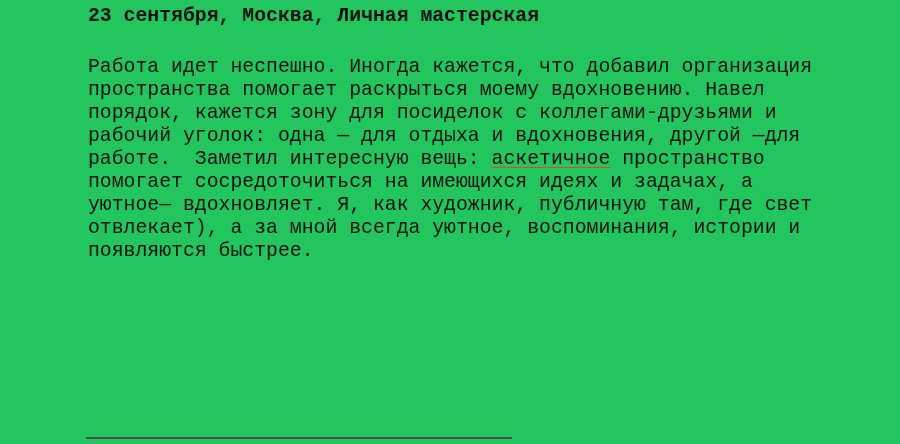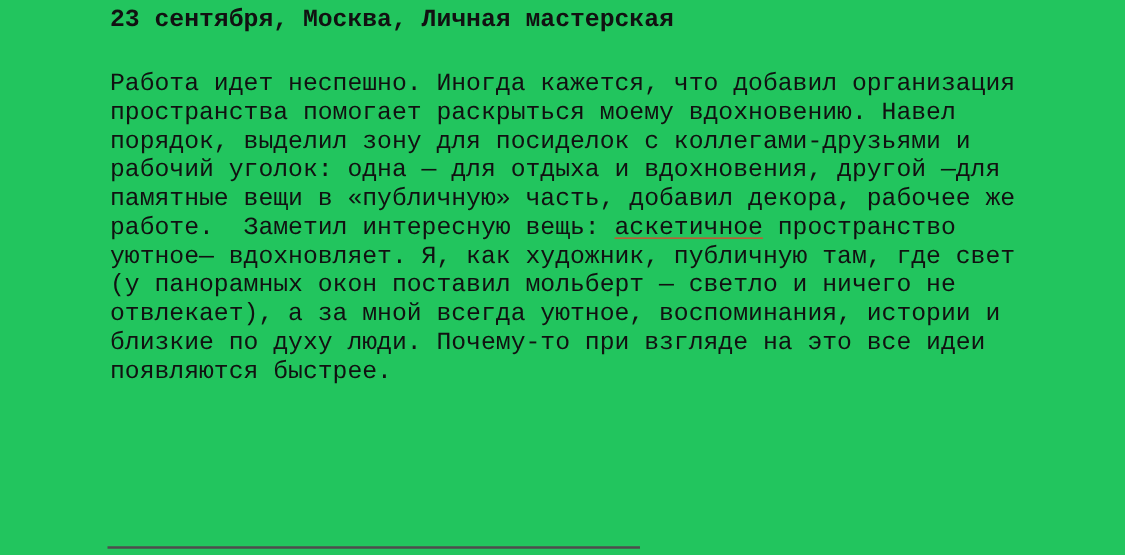"порядок, выделил зону для посиделок" span { text: выделил -> кажется }
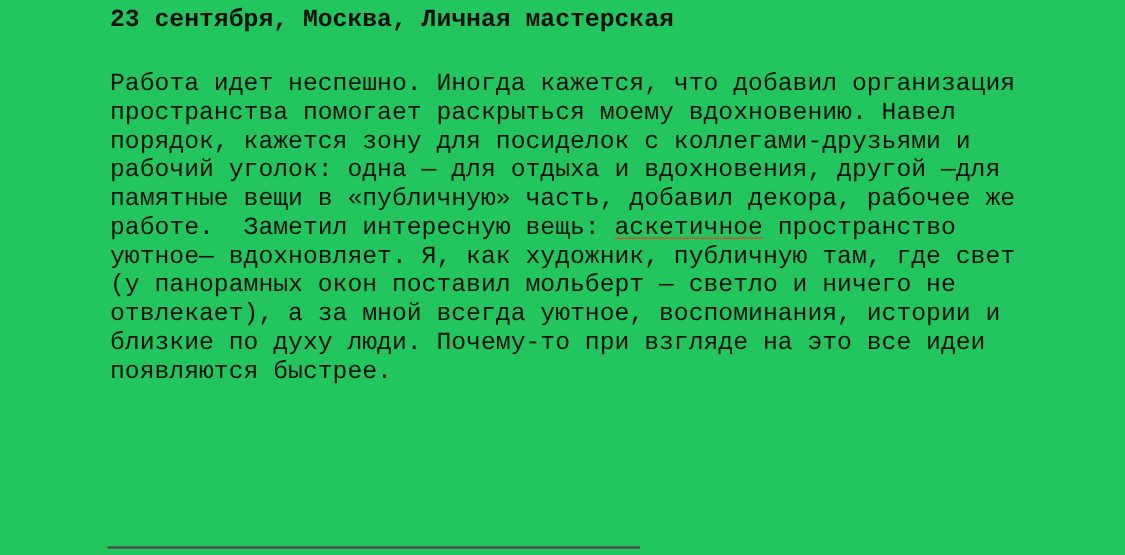"памятные вещи в «публичную» часть," div.line { html: <div><span>памятные вещи в «публичную» часть, добавил декора, рабочее же</span></div> -> none }
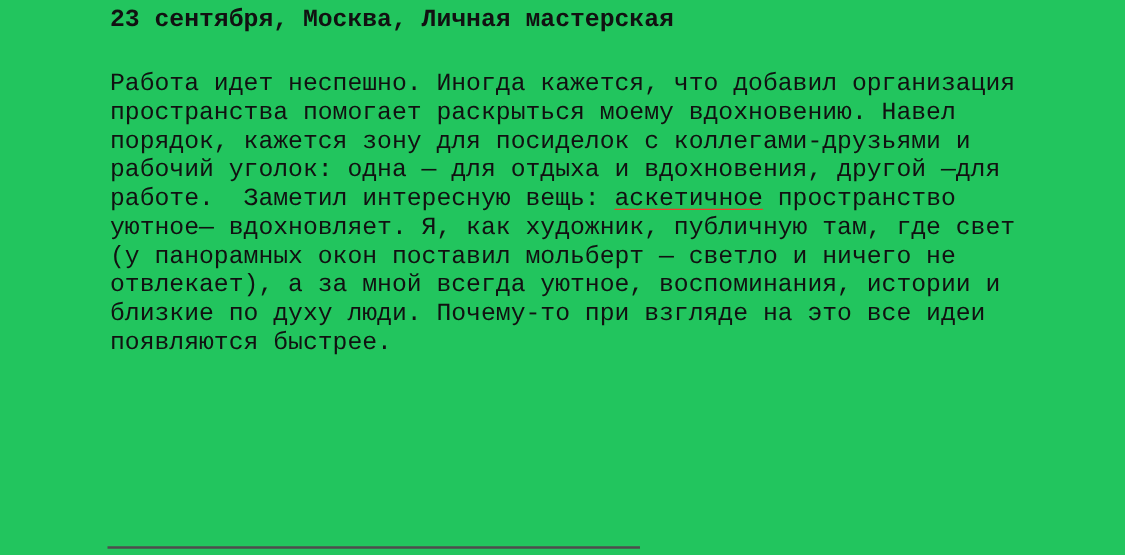"помогает сосредоточиться на имеющихся" div.line { html: none -> <div><span>помогает сосредоточиться на имеющихся идеях и задачах, а</span></div> }
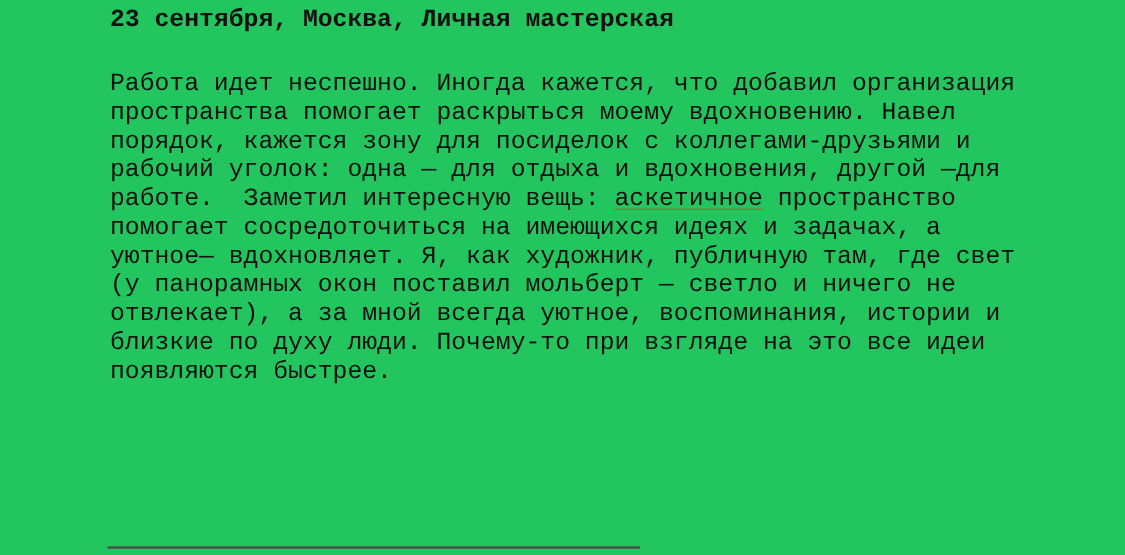"(у панорамных окон поставил мольберт" div.line { html: <div><span>(у панорамных окон поставил мольберт — светло и ничего не</span></div> -> none }
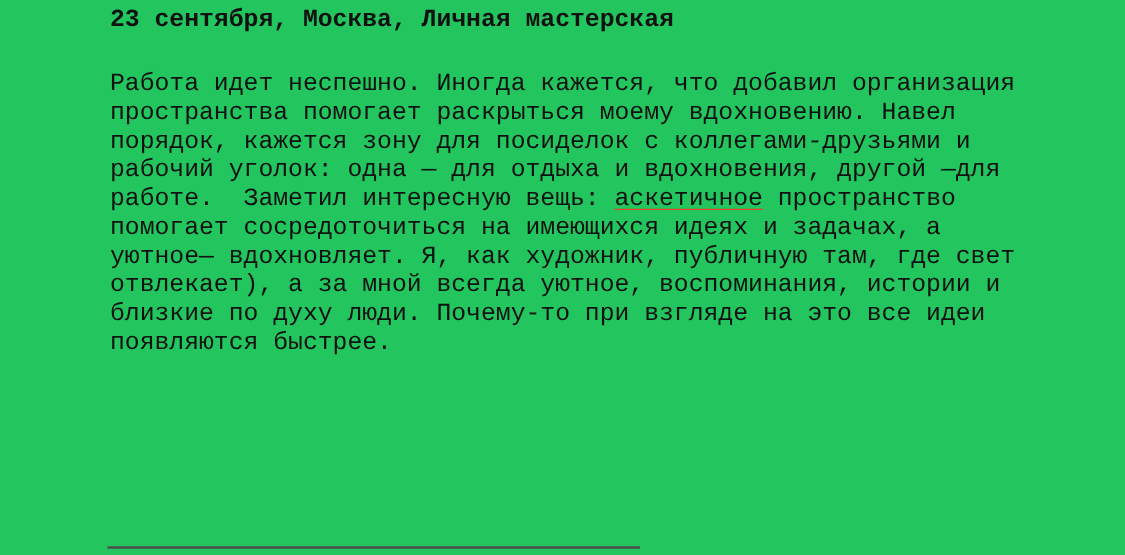"близкие по духу люди. Почему-то" div.line { html: <div><span>близкие по духу люди. Почему-то при взгляде на это все идеи</span></div> -> none }
